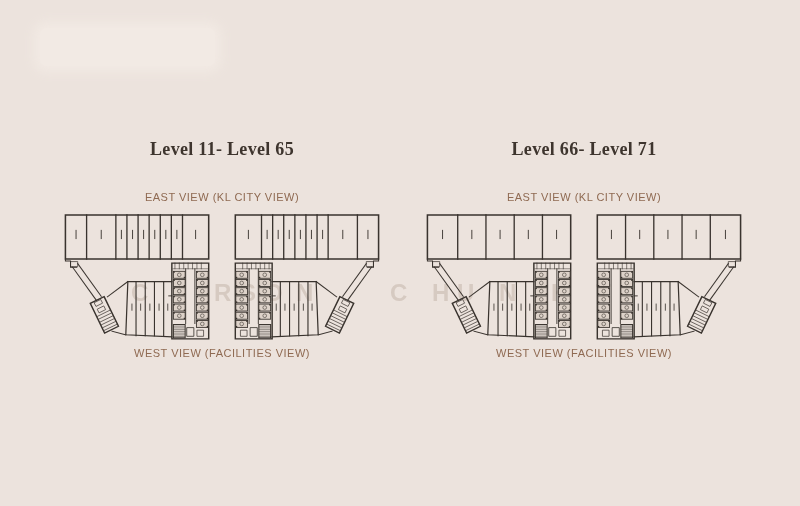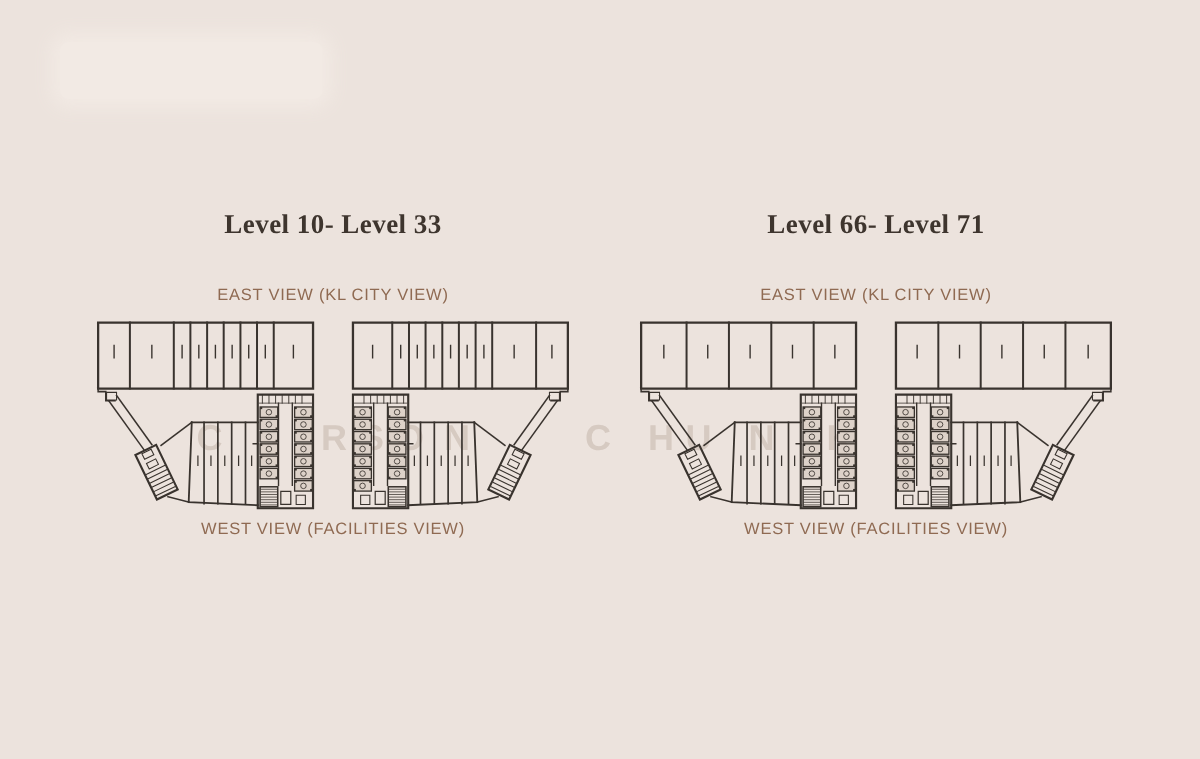"Level 10- Level 33" h2 { text: 10- Level 33 -> 11- Level 65 }
